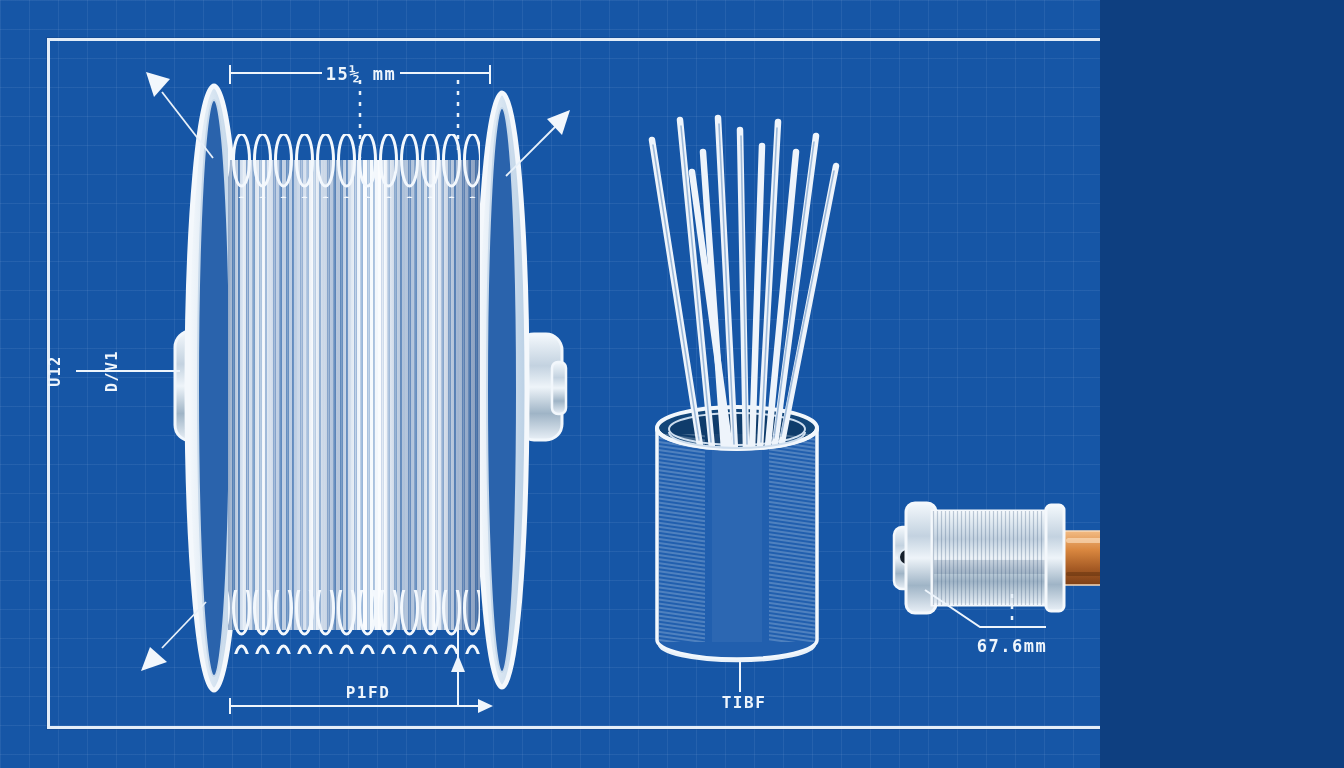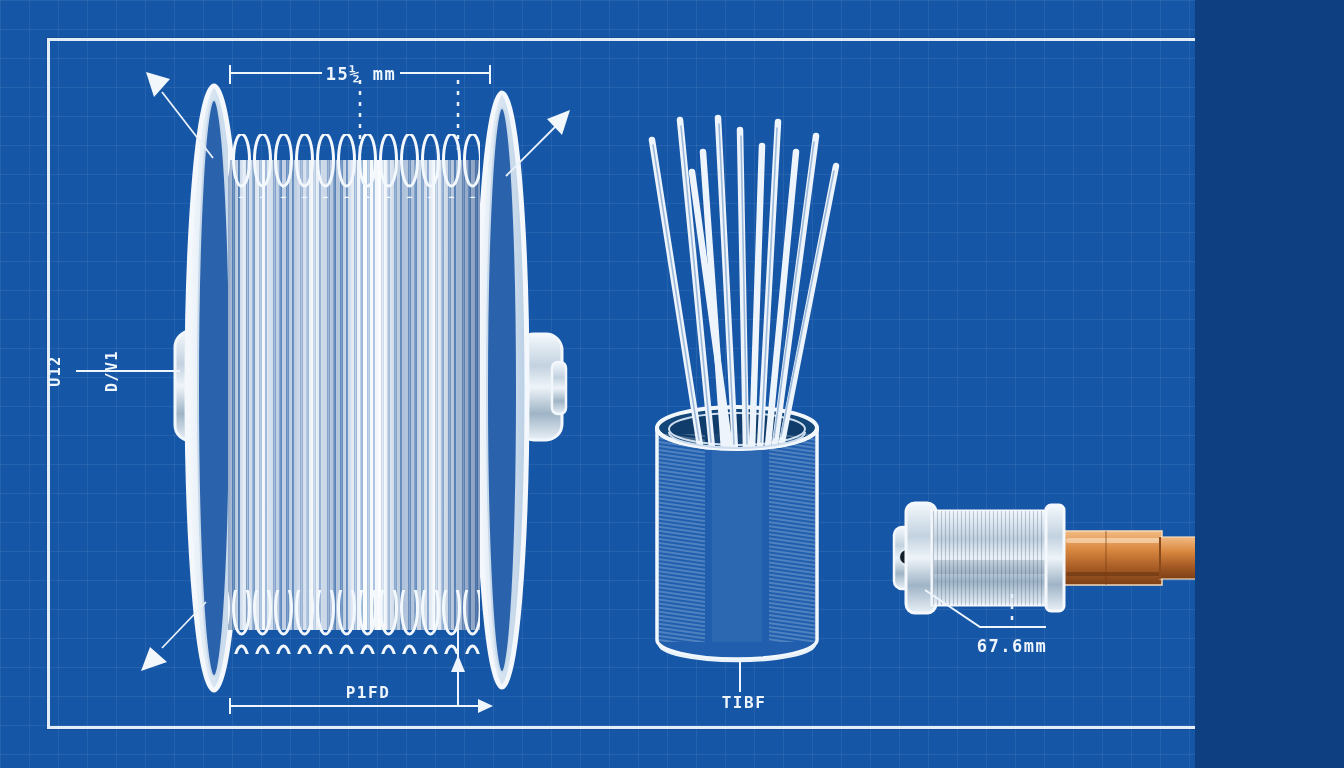"15½ mm" .stage { width: 1195px -> 1100px }
